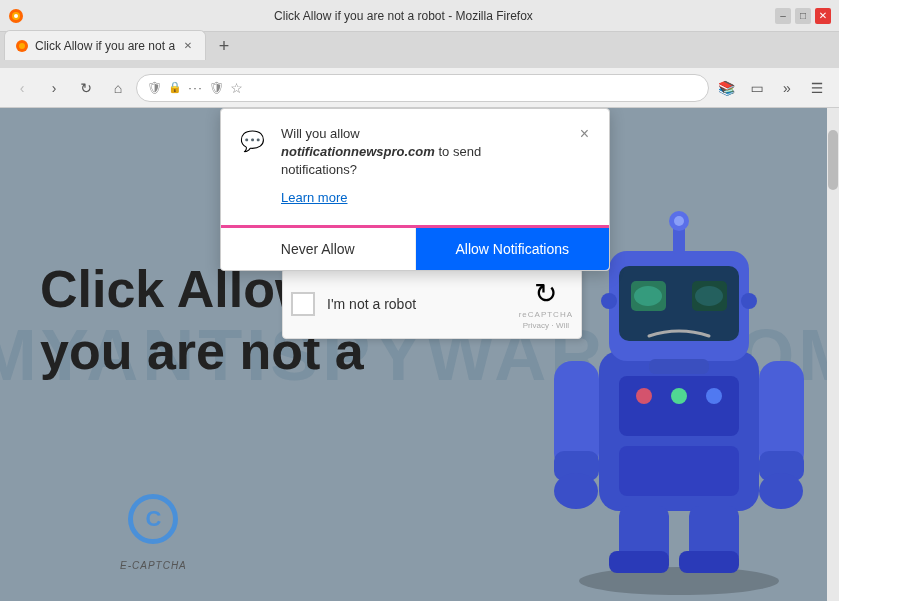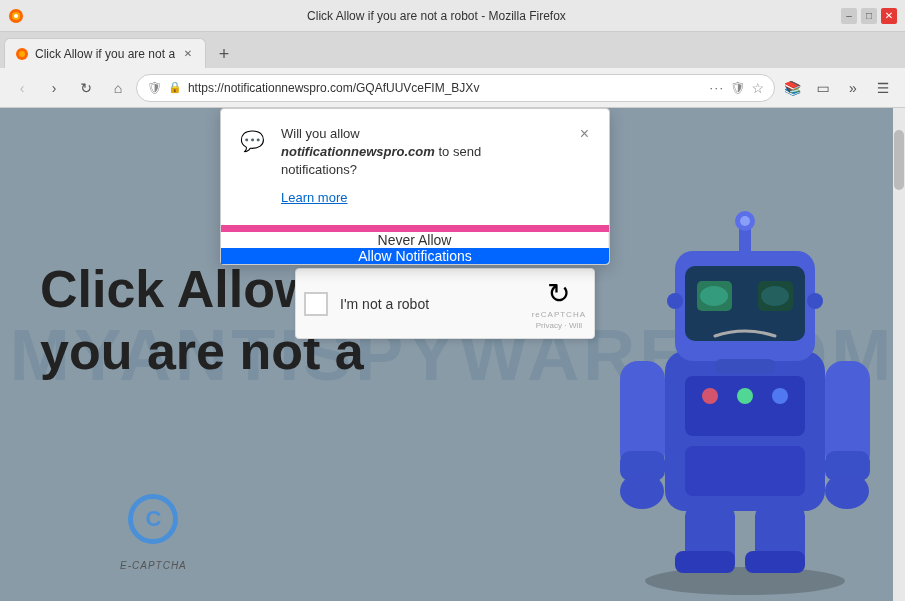"Click Allow if you are" .browser-window { width: 905px -> 839px }
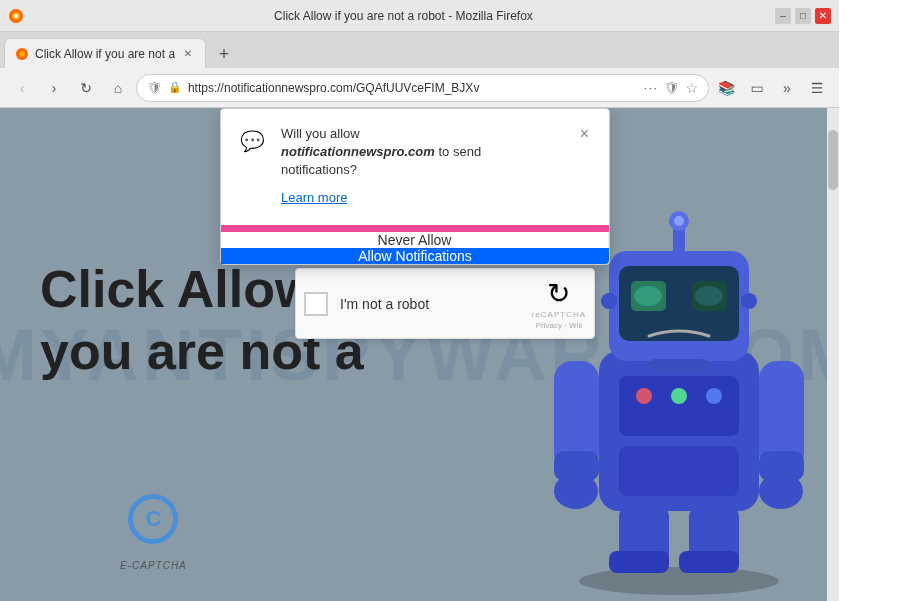"Click Allow if you are not a" .tab-bar { padding: 0 4px -> 8px 4px }
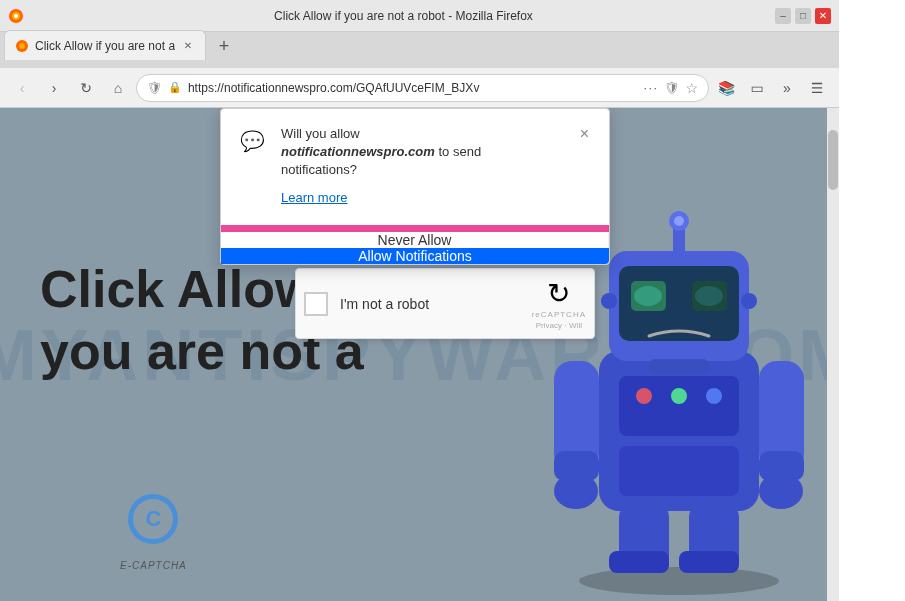"https://notificationnewspro.com/GQAfUUVc" span.address-bar-url { html: <span> <span>https://notificationnewspro.com/GQAfUUVceFIM_BJXv</span> </span> -> none }
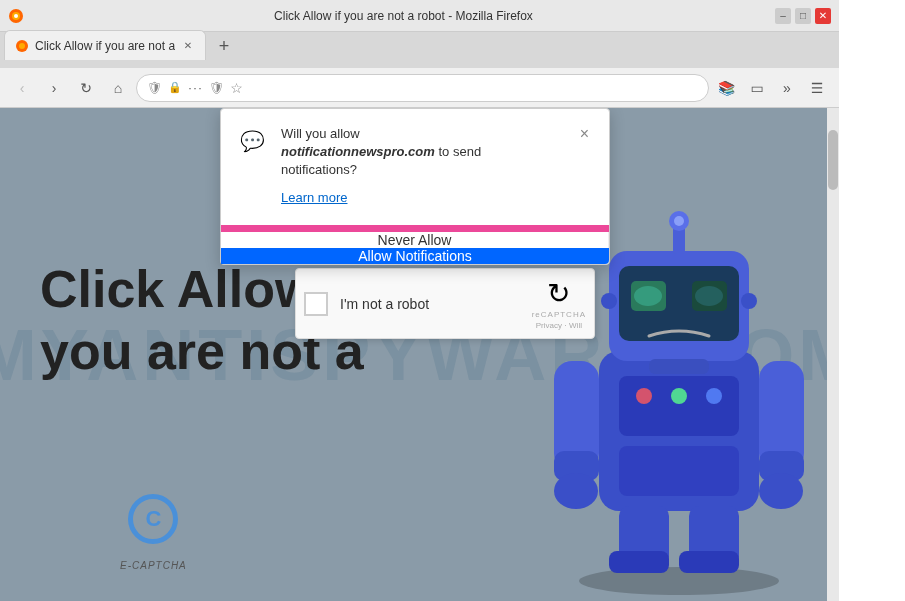"Never Allow" .notif-buttons { border-top: 7px solid #ec4899 -> 3px solid #ec4899; flex-direction: column -> none }
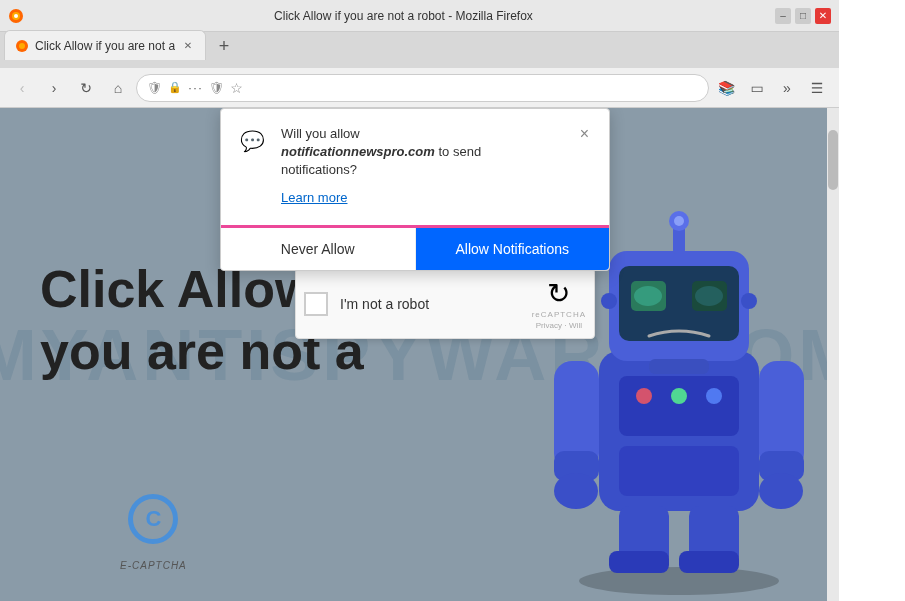"I'm not a robot" .recaptcha-box { left: 295px -> 282px }
